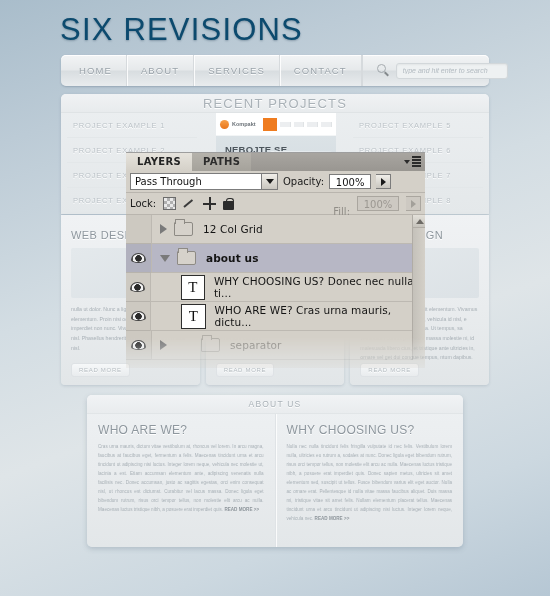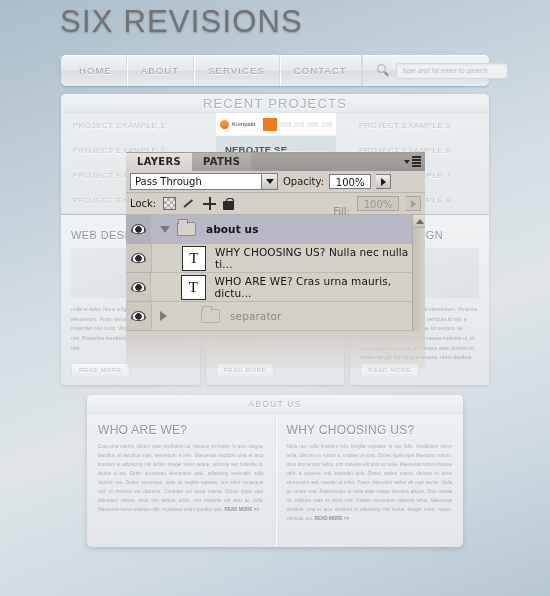"SIX REVISIONS" #site-title { color: #737373 -> #0c4a6e; top: 4px -> 12px }
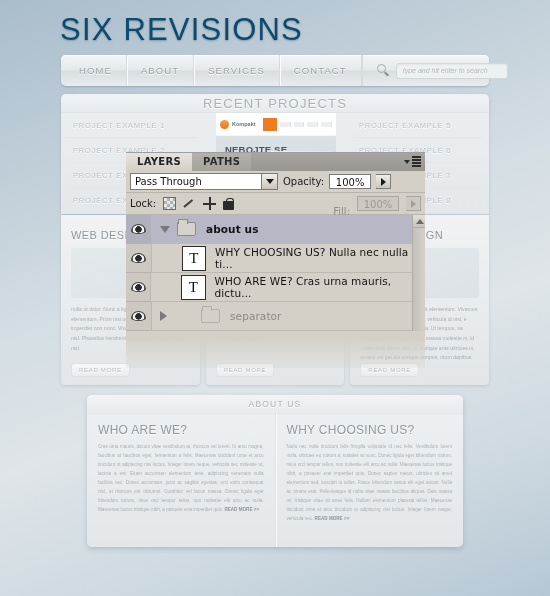"12 Col Grid" div.layer-row { html: none -> <div> <div> <span></span> </div> <span></span> <span></span> <span>12 Col Grid</span> </div> }
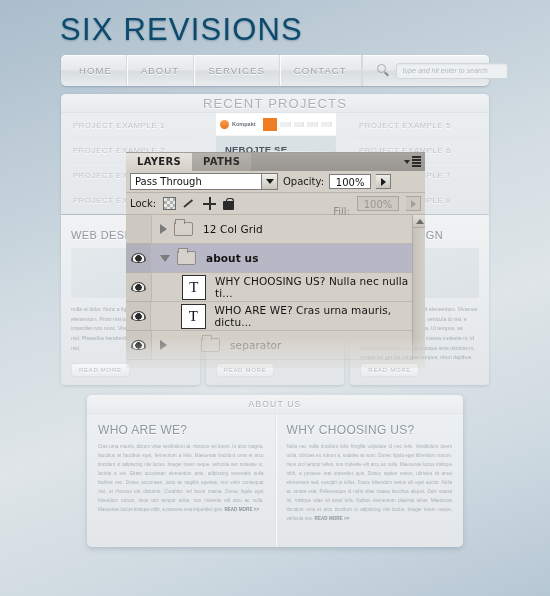"WHY CHOOSING US? Nulla nec" span.layer-name { text: Nulla -> Donec }
